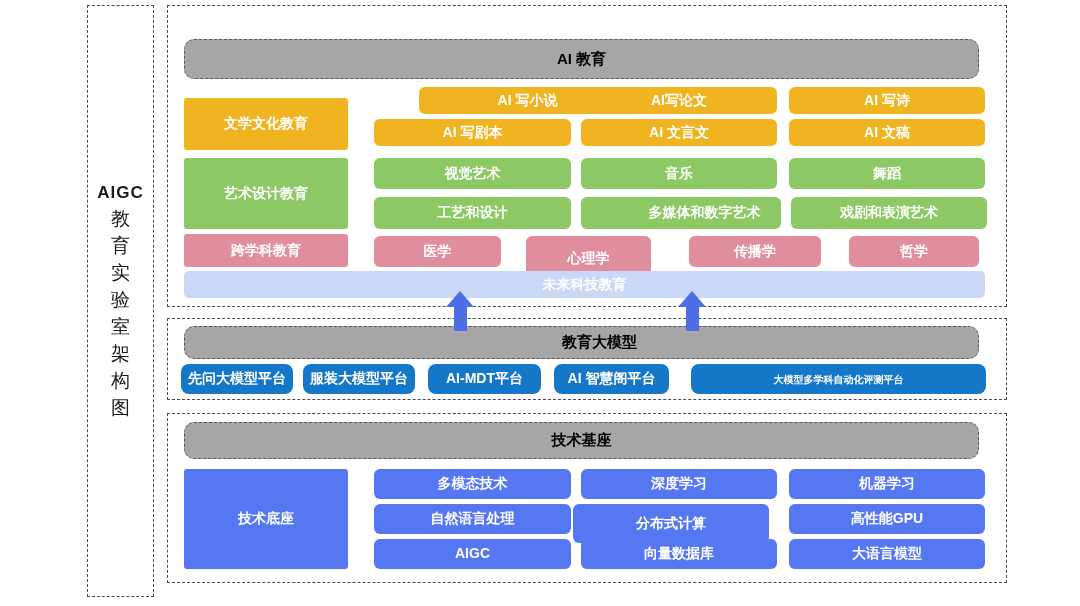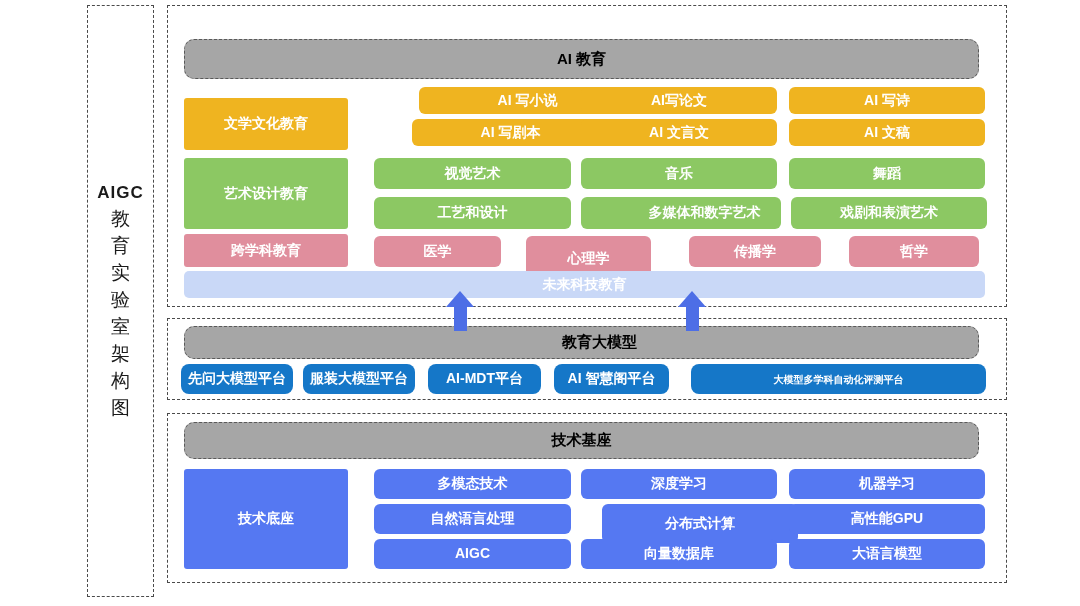"AI 写剧本" div.box { margin-left: 38px -> none }
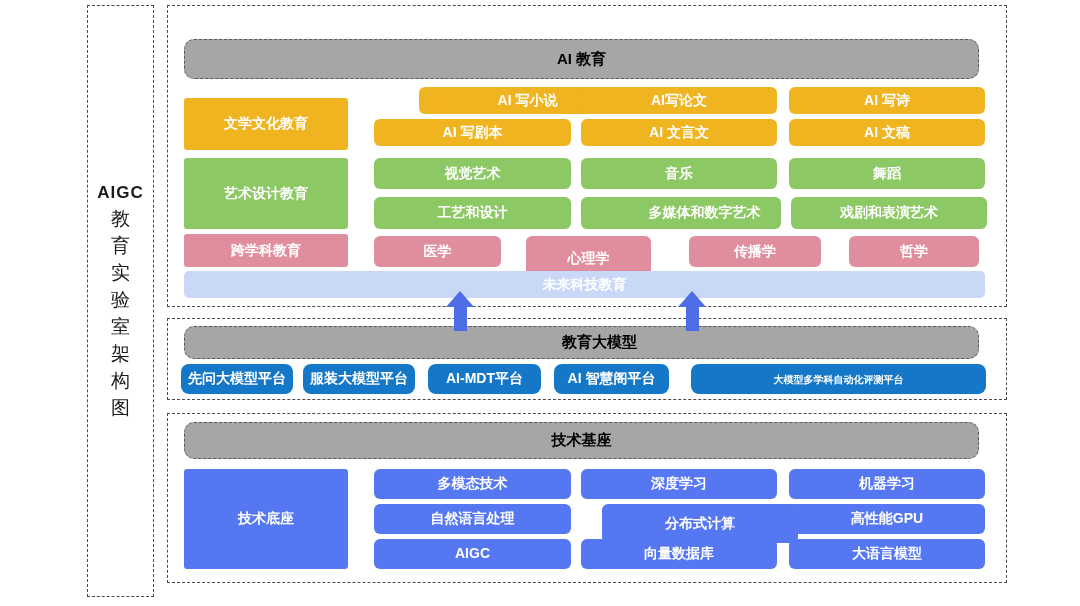"分布式计算" div.box { left: 434px -> 405px }
